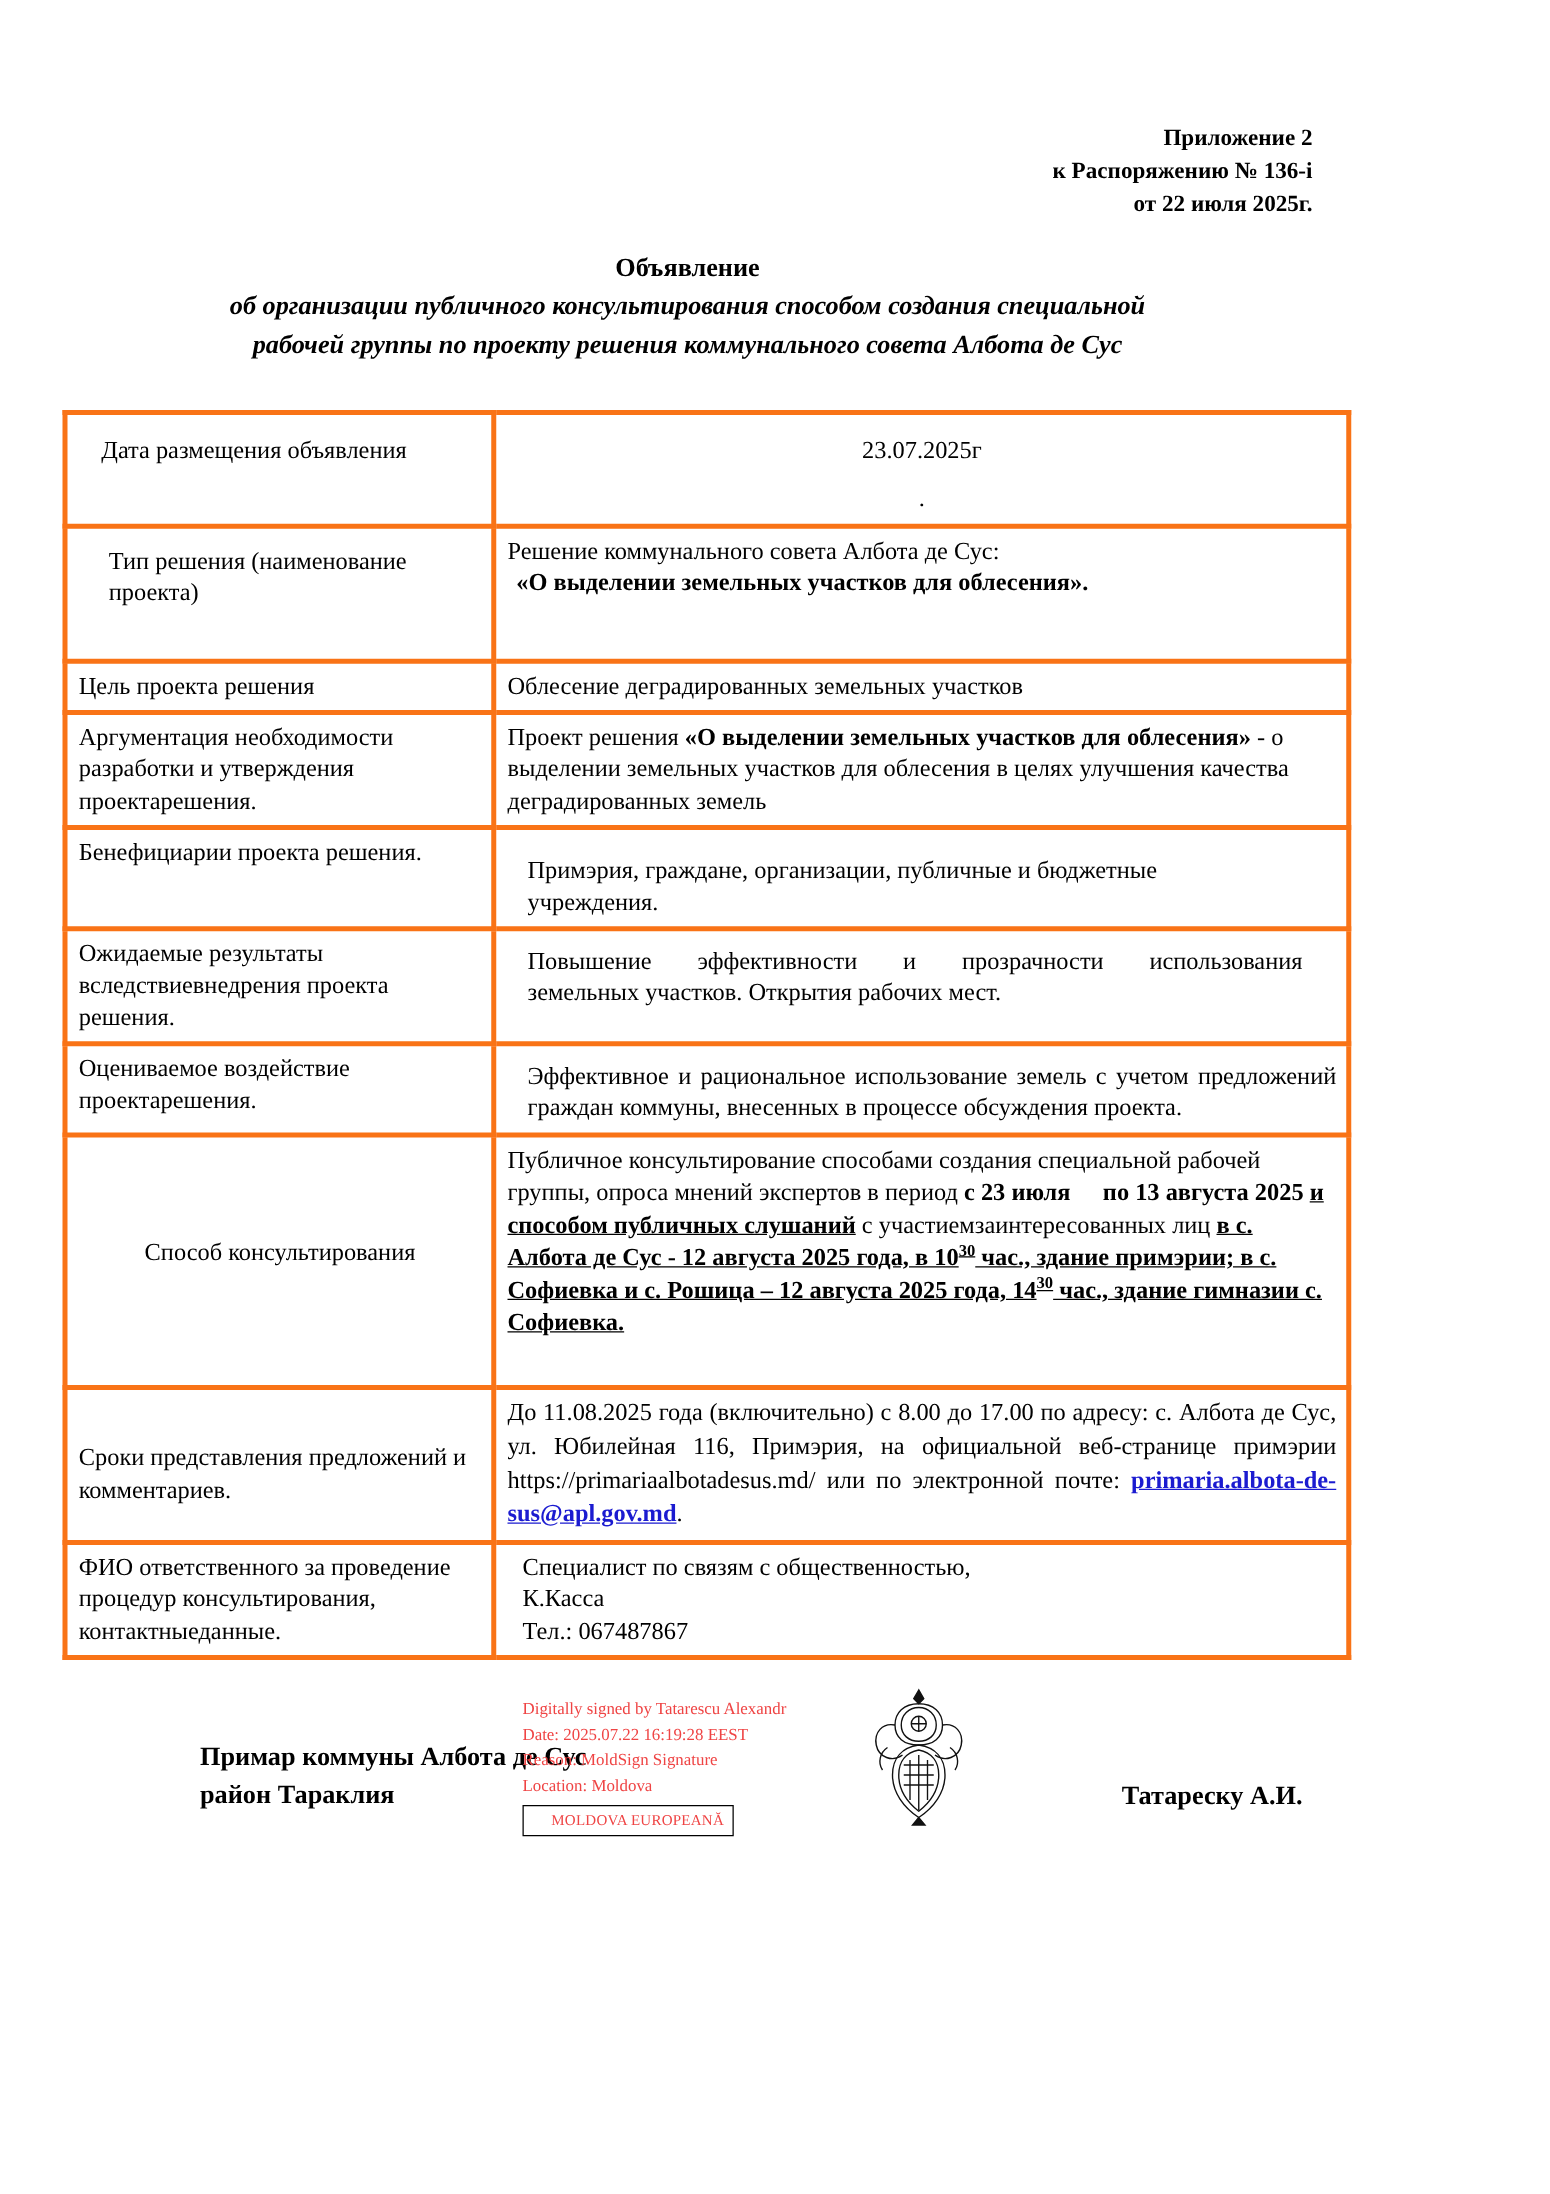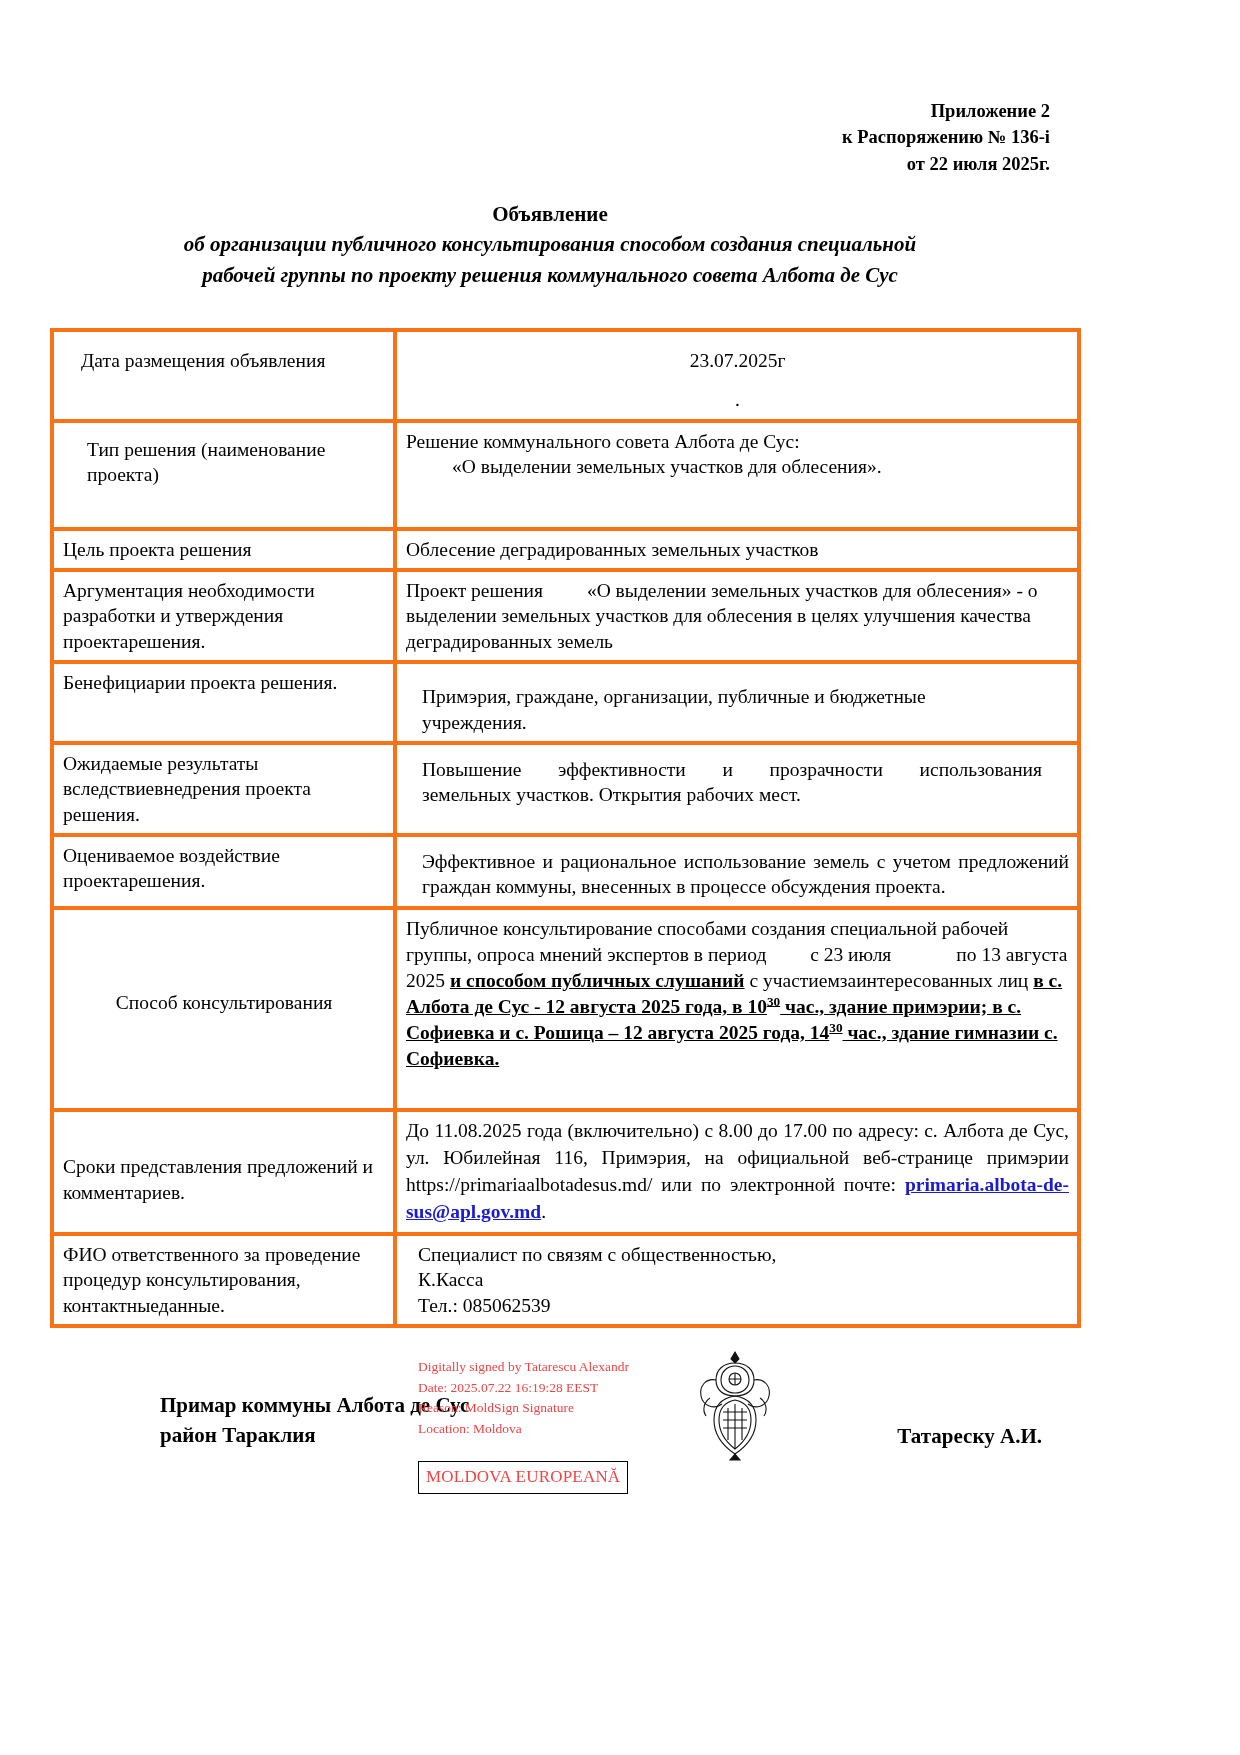"«О выделении земельных участков для" .b { font-weight: normal -> bold; margin-left: 39px -> none }
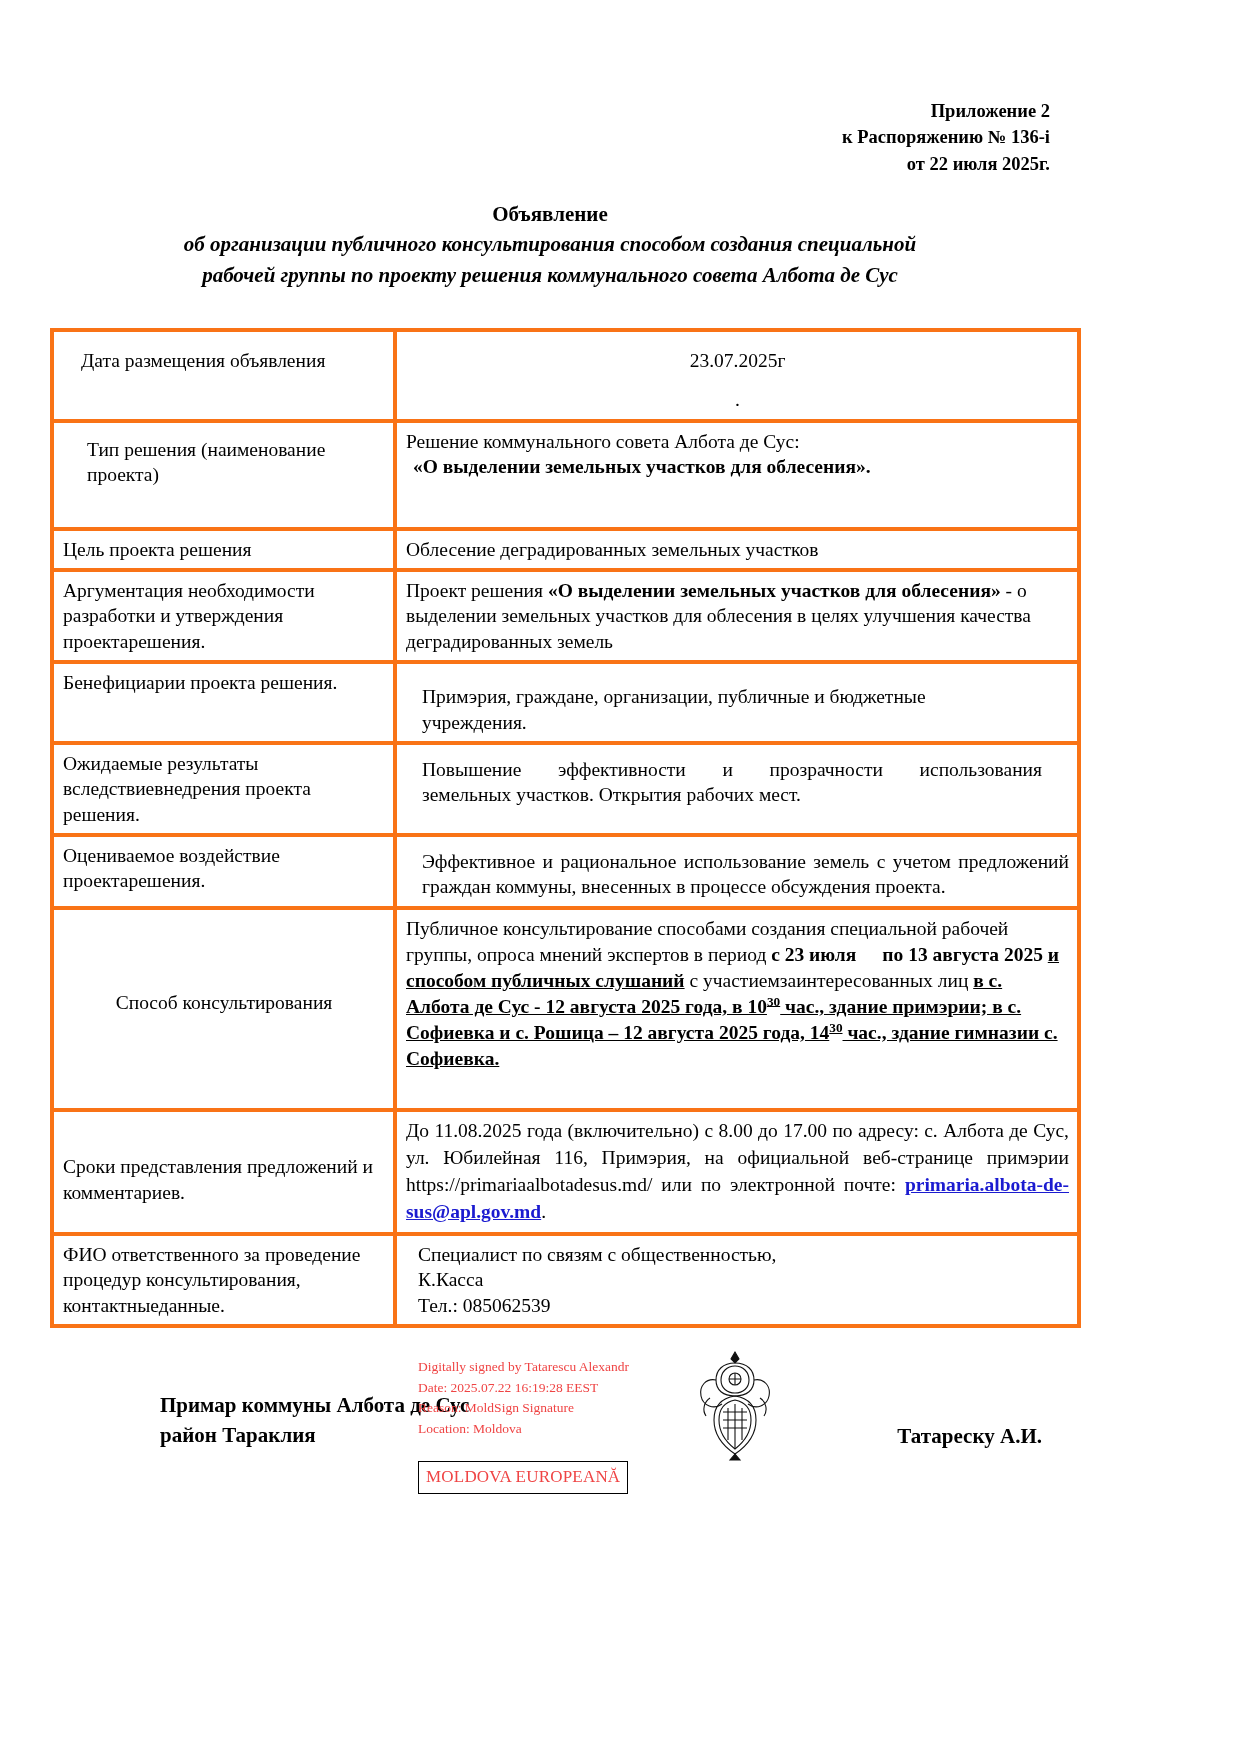"Тел.: 085062539" div { text: 085062539 -> 067487867 }
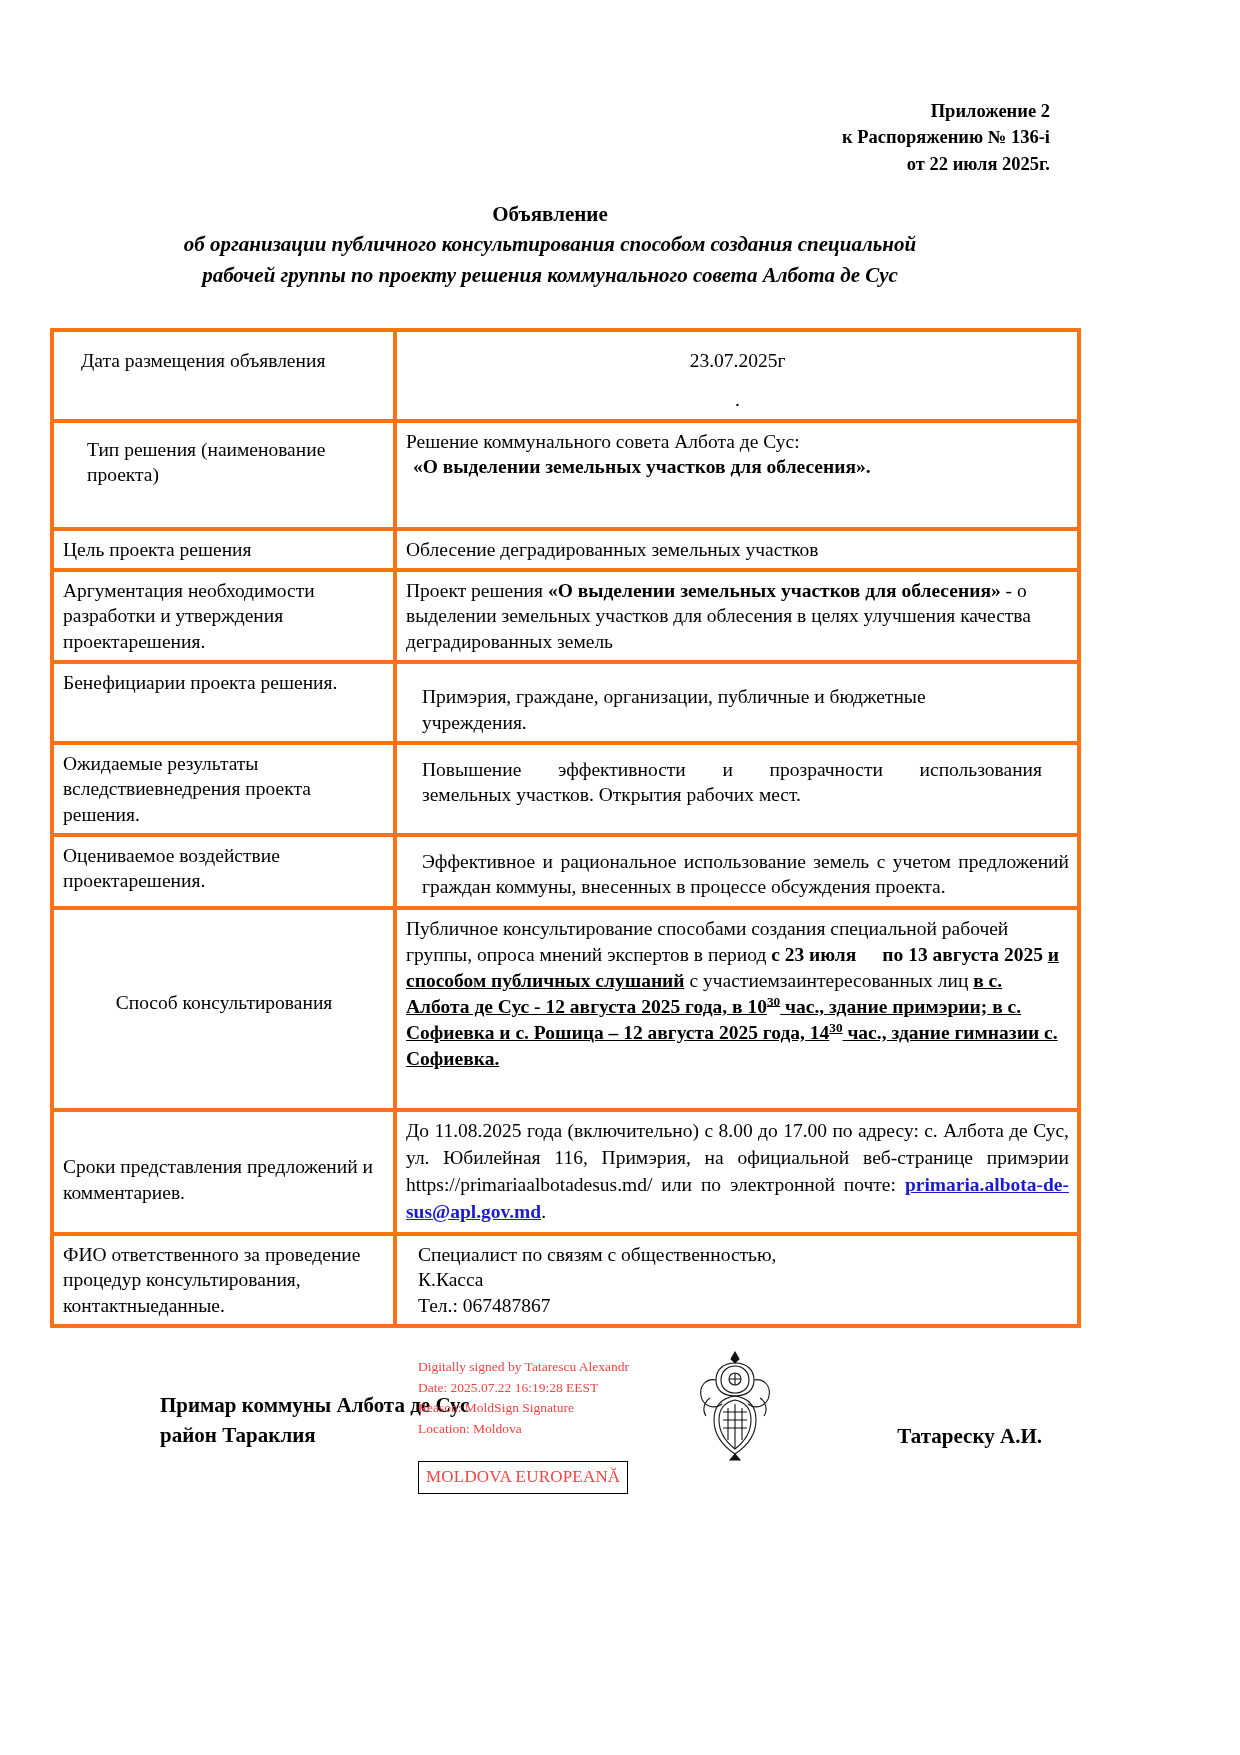"MOLDOVA EUROPEANĂ" .esign .badge { font-size: 17px -> 12px; margin-top: 22px -> 5px; padding: 2px 7px 3px 7px -> 2px 7px 3px 22px }
